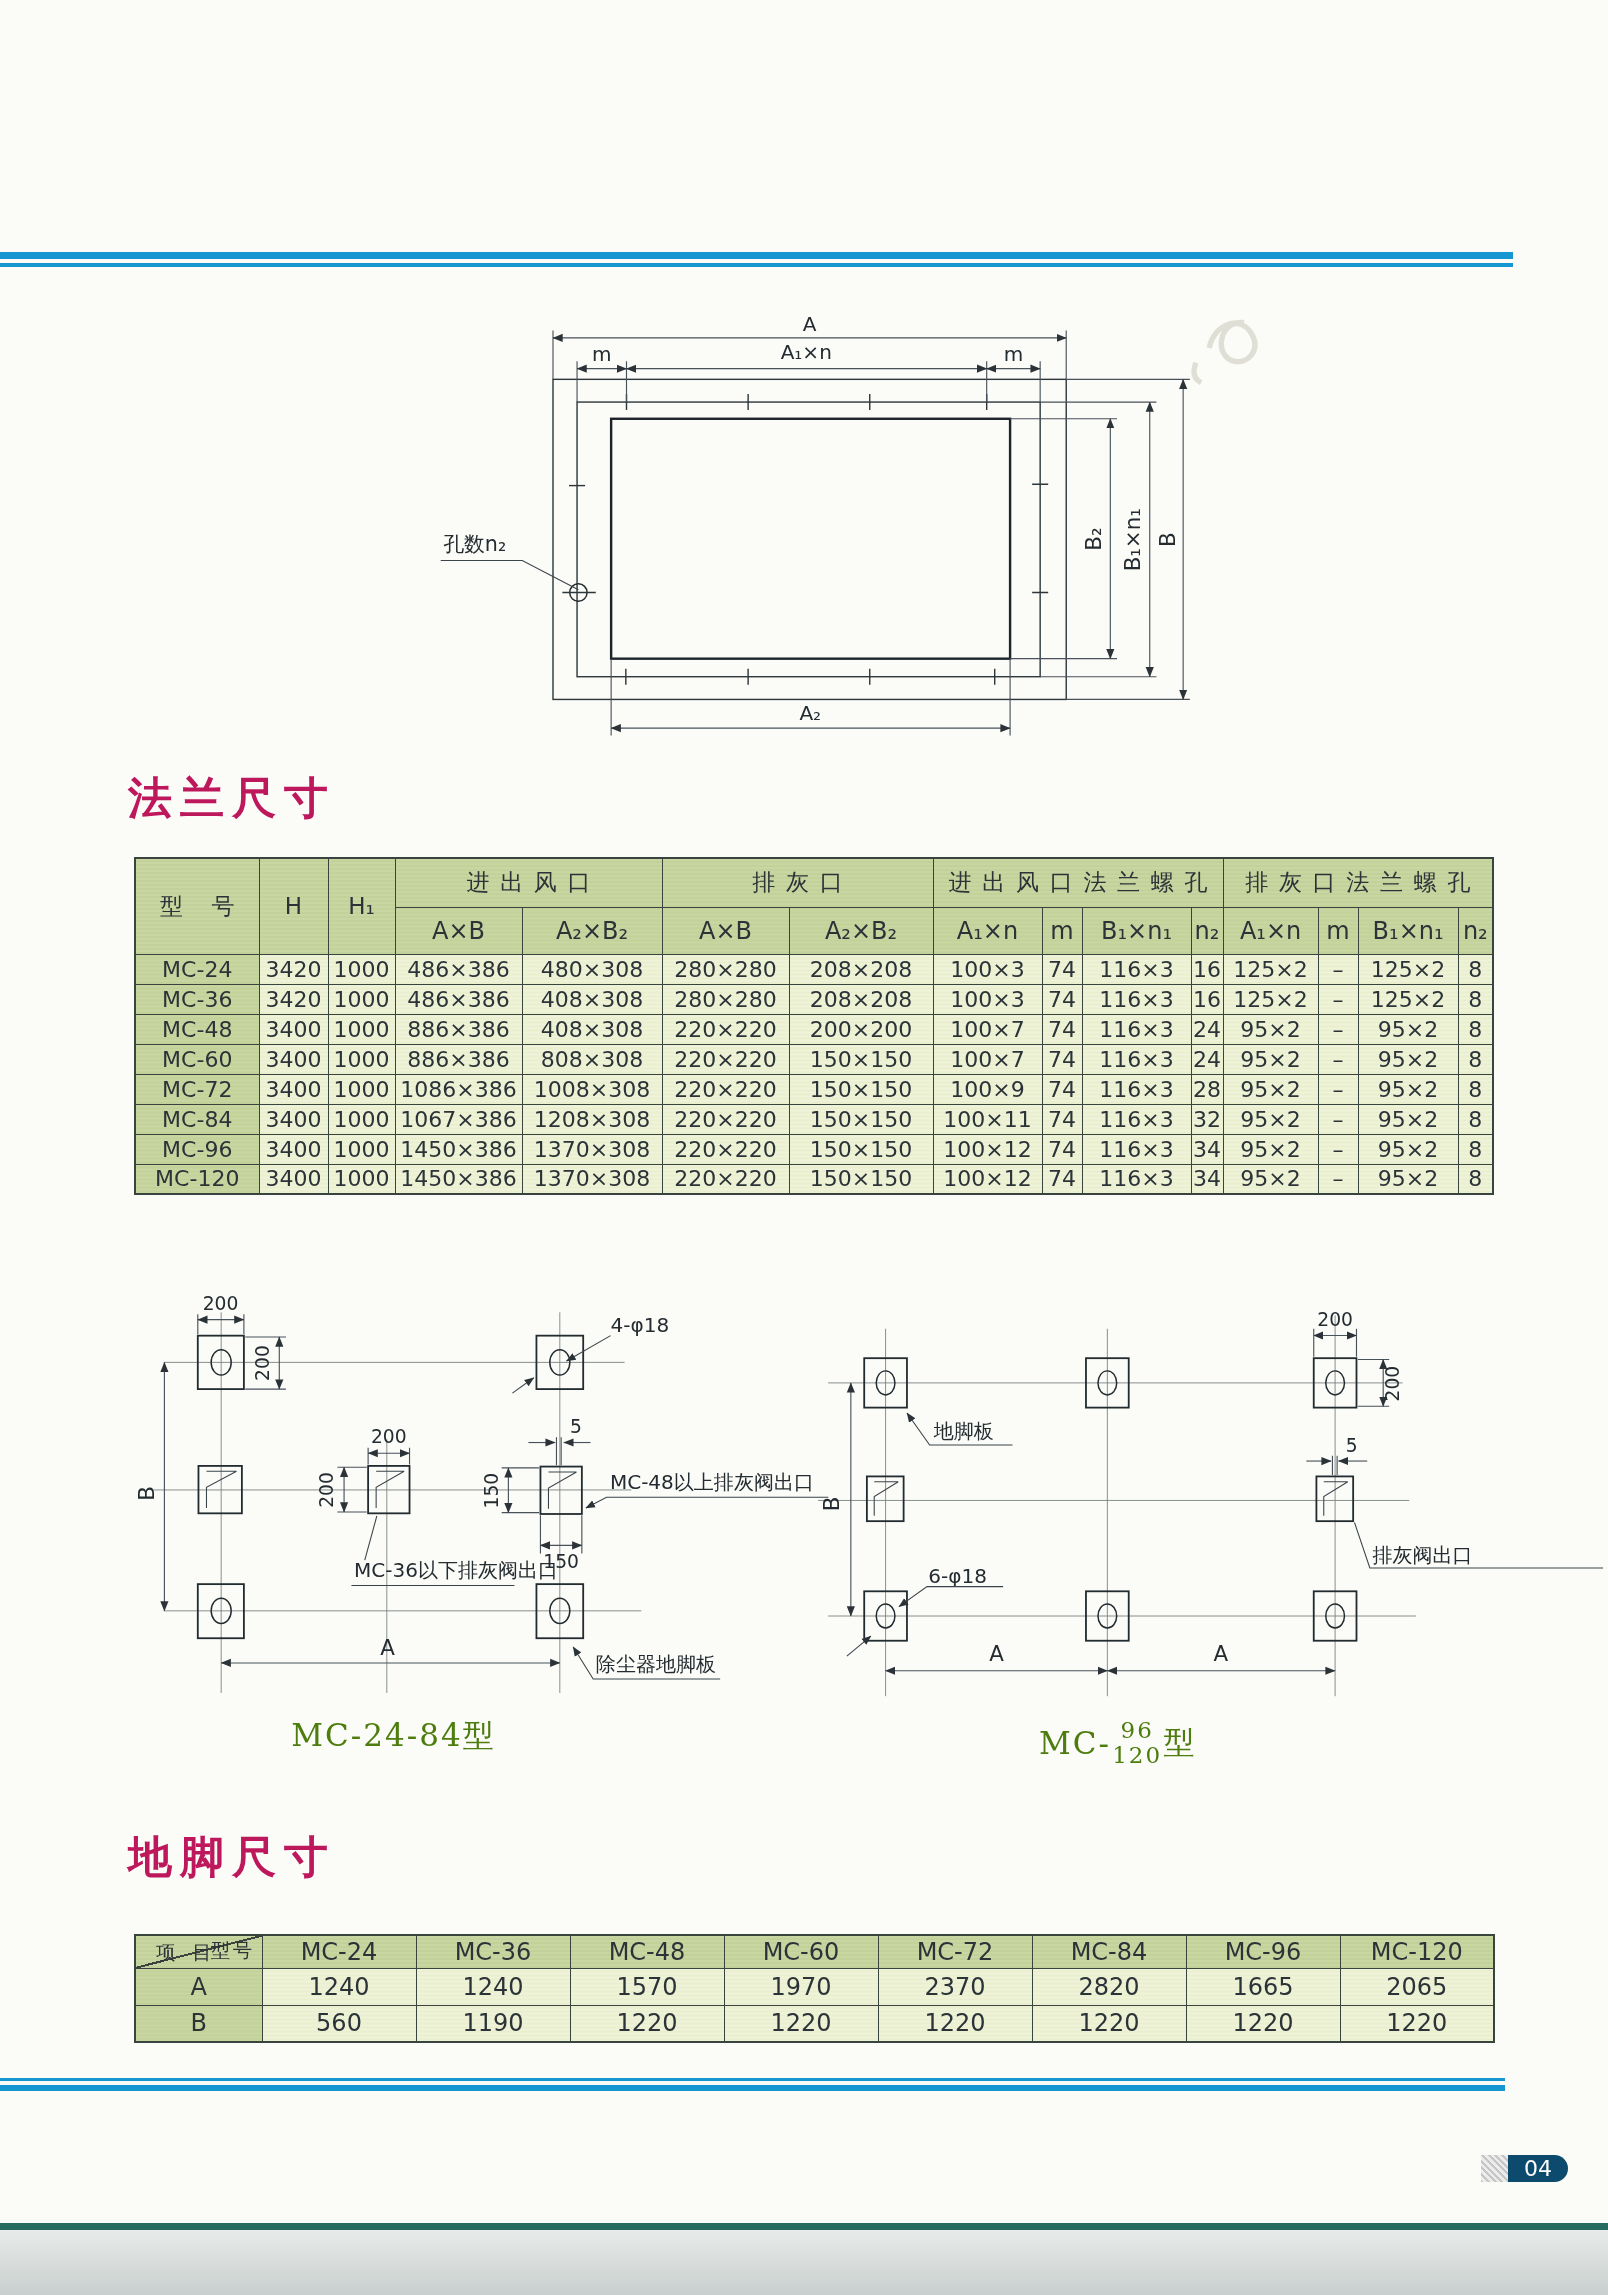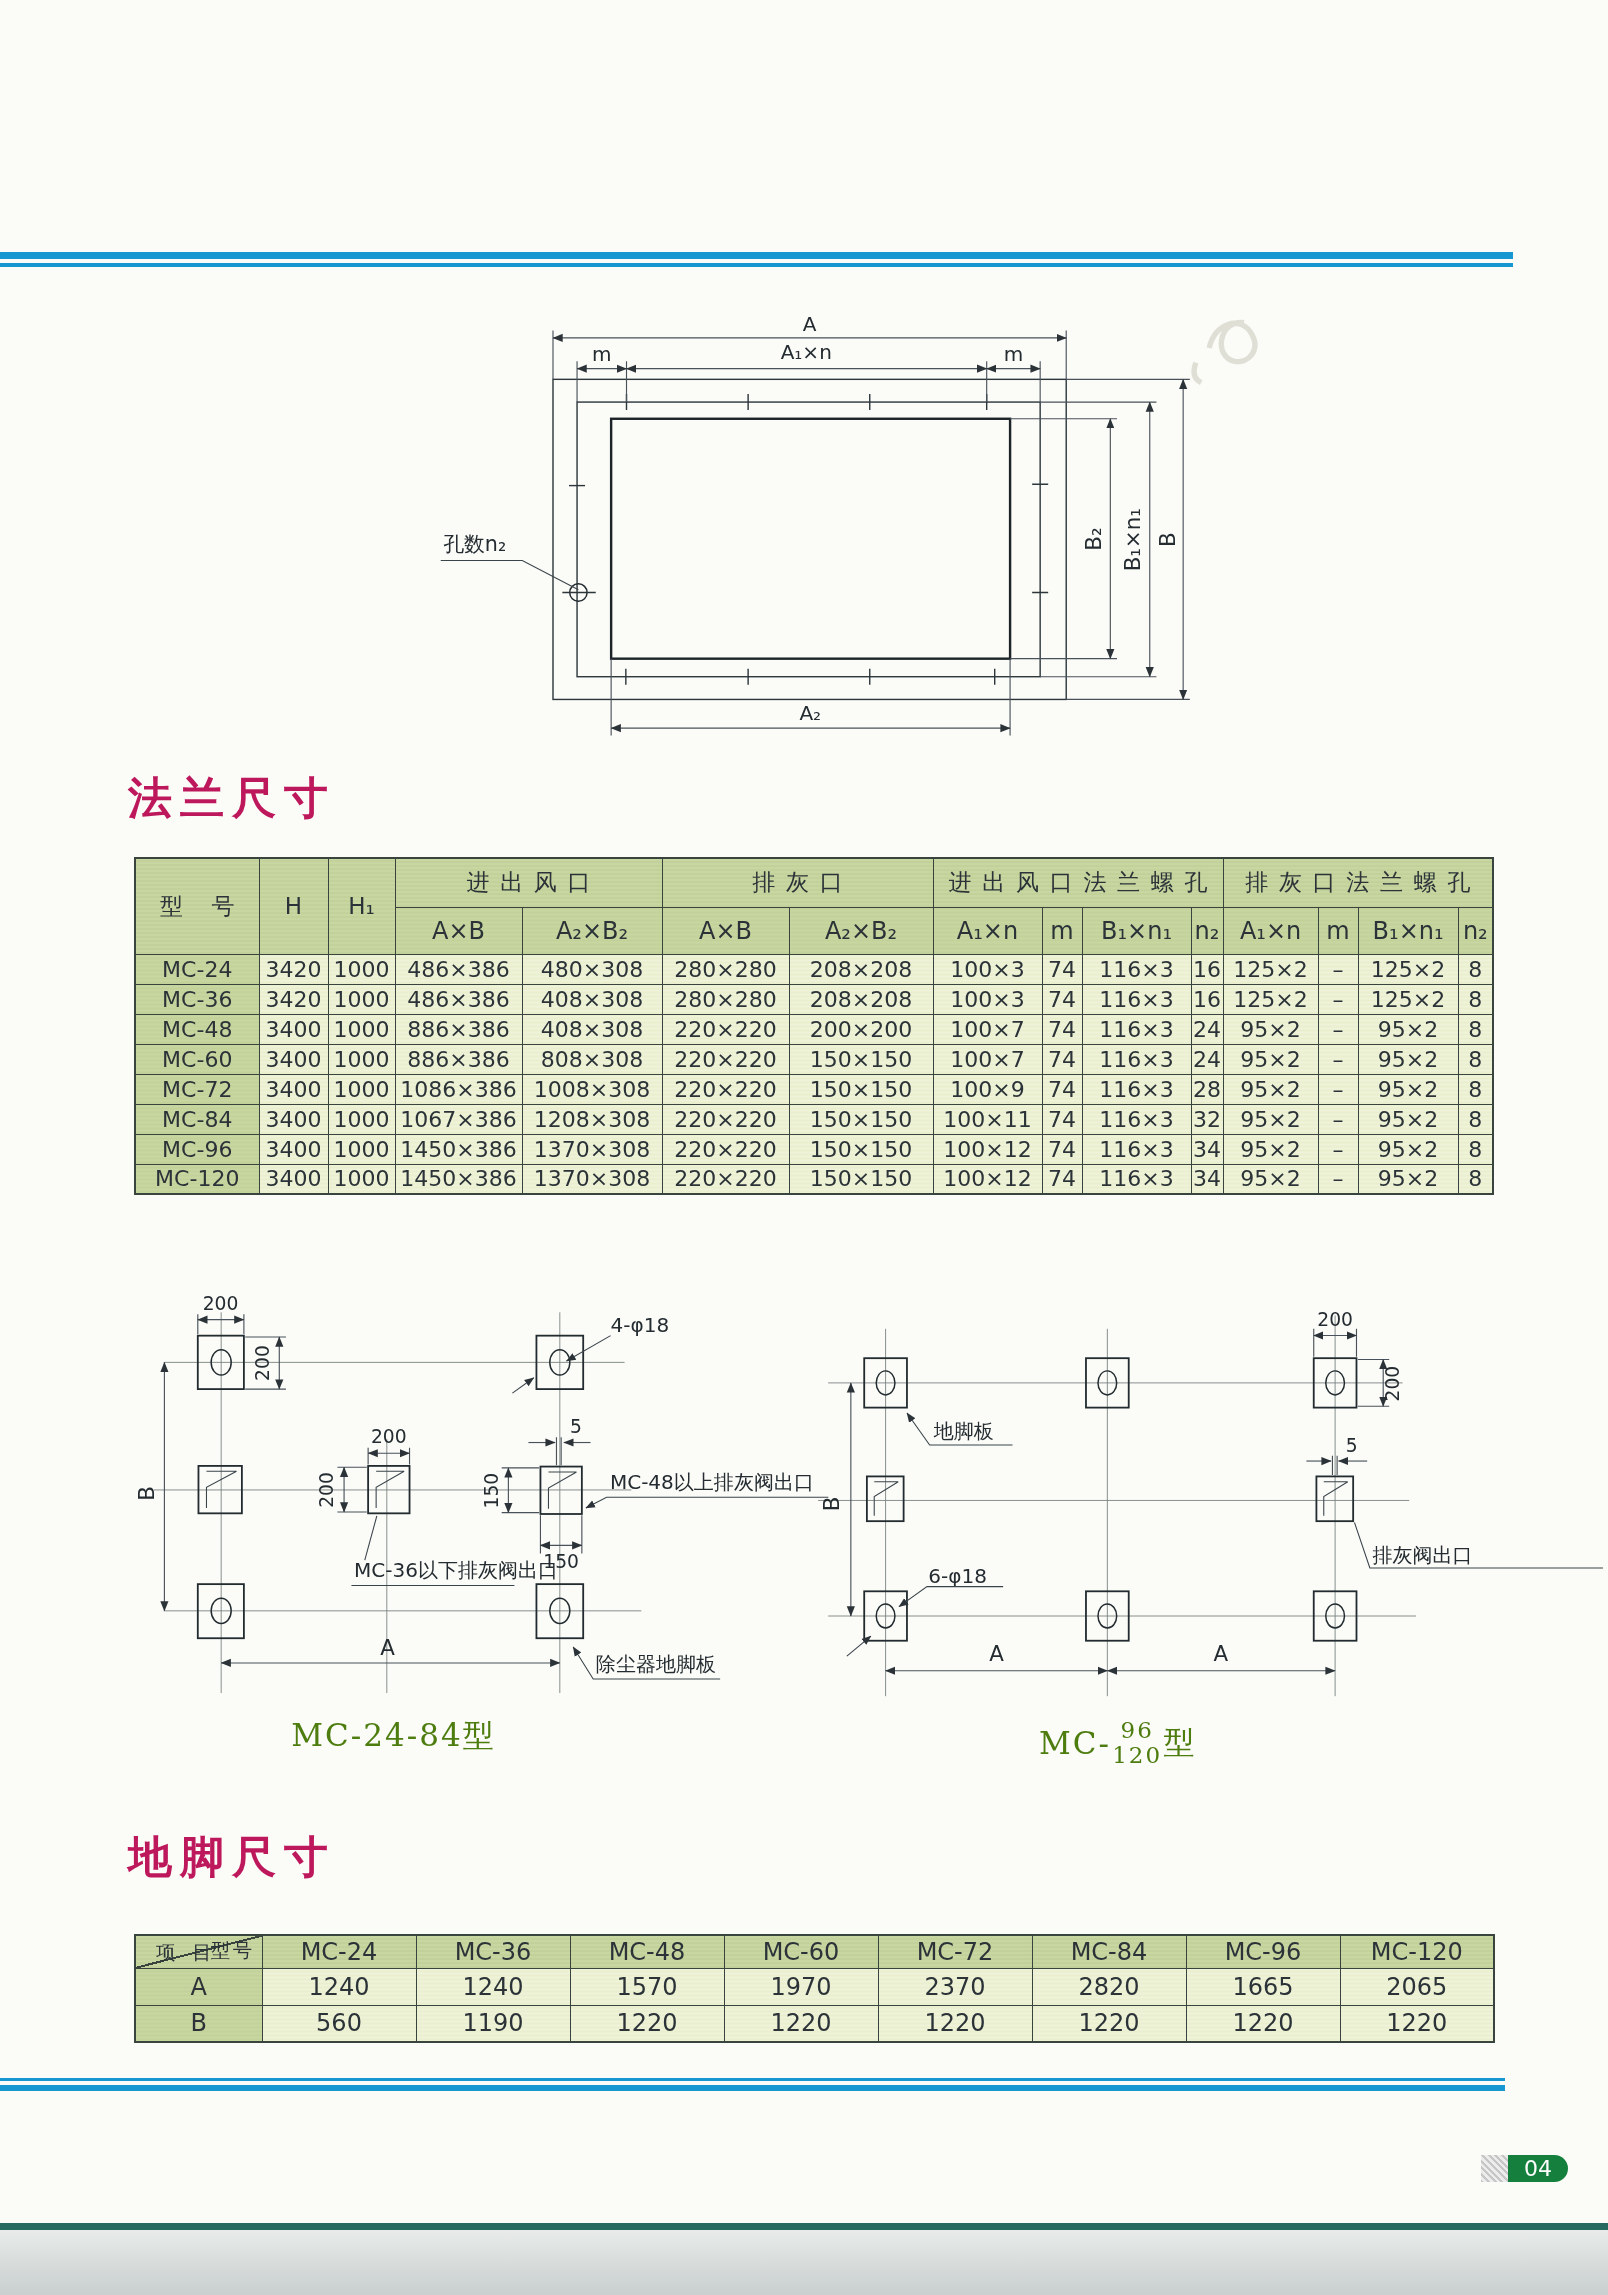"04" #badge-pill { background: #15803d -> #0c4a6e }
